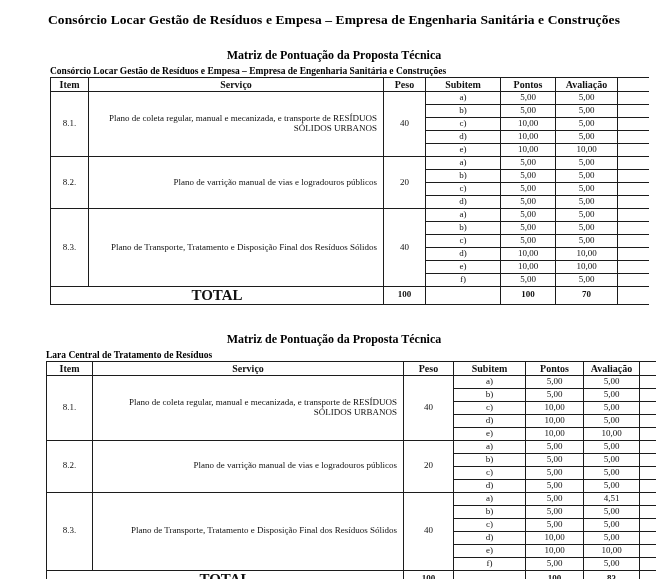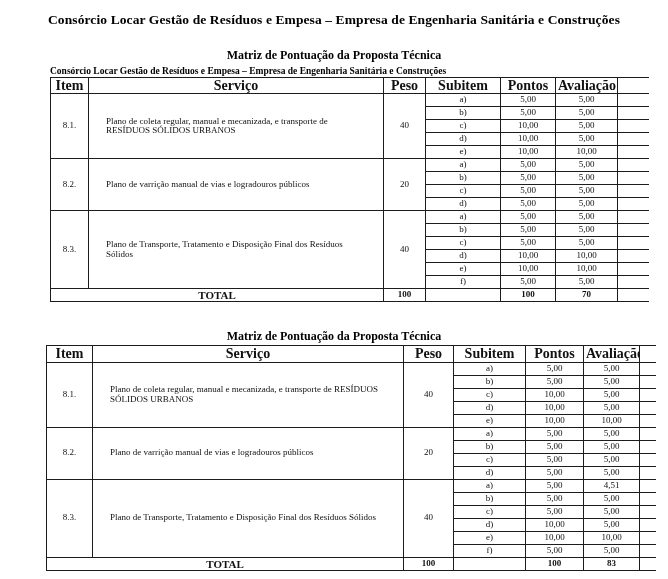"Item" th { font-size: 14px -> 10px }
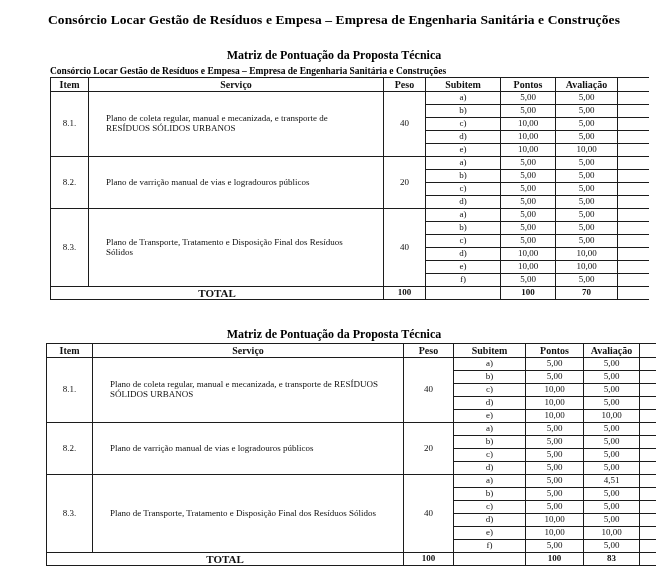"Plano de coleta regular, manual" td.service { padding: 0 17px -> 0 6px; text-align: left -> right }
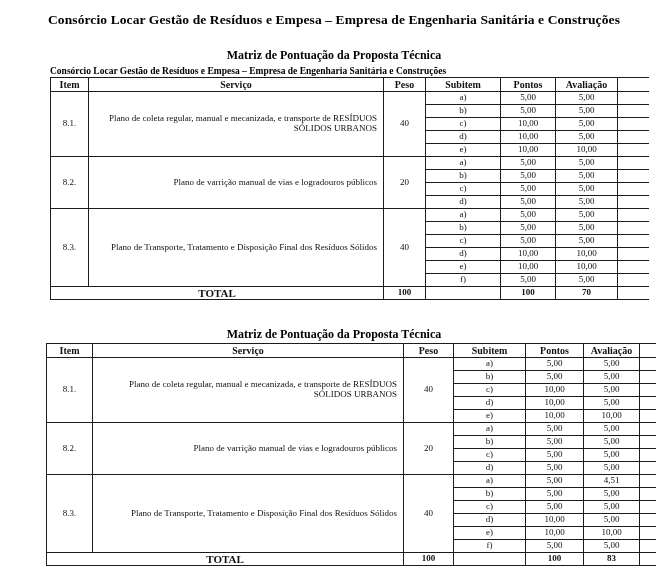"TOTAL" td.total-label { font-size: 11px -> 15px }
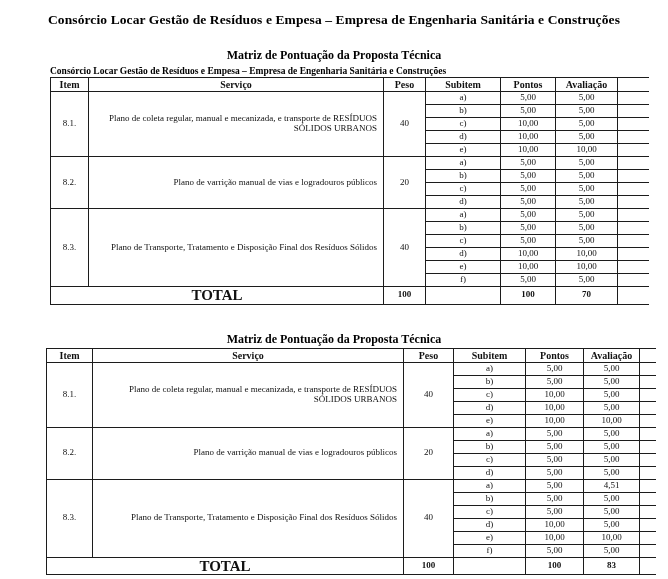"Lara Central de Tratamento de" div.matrix-subtitle { html: none -> <div>Lara Central de Tratamento de Resíduos</div> }
